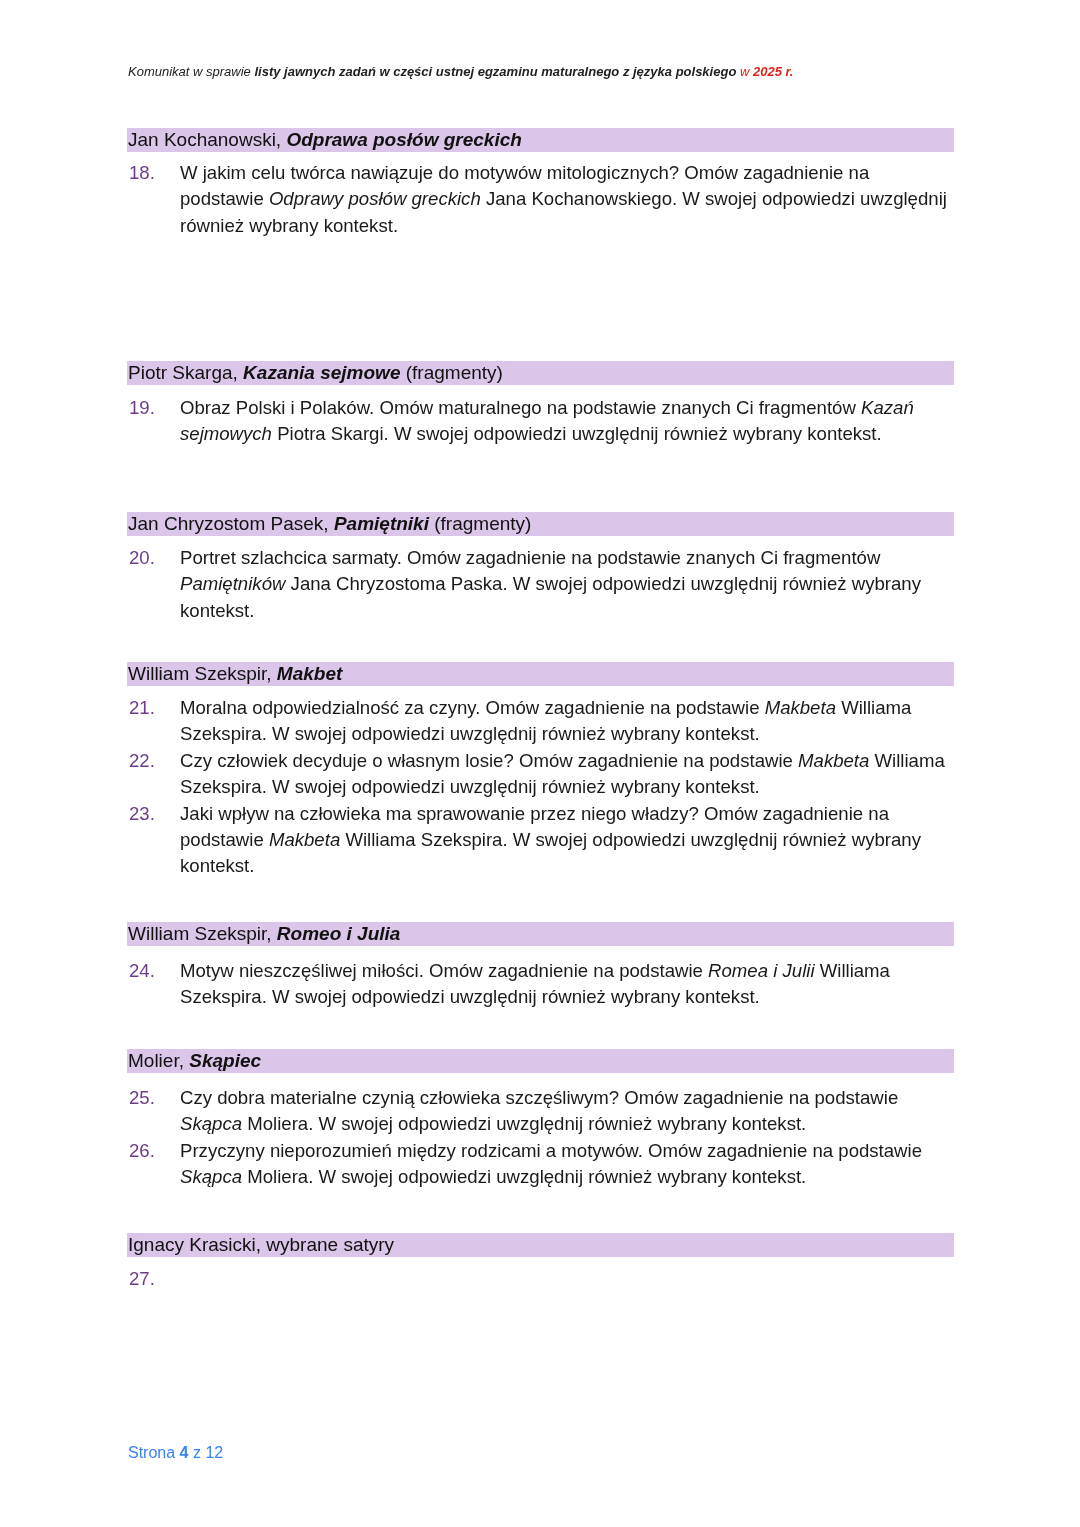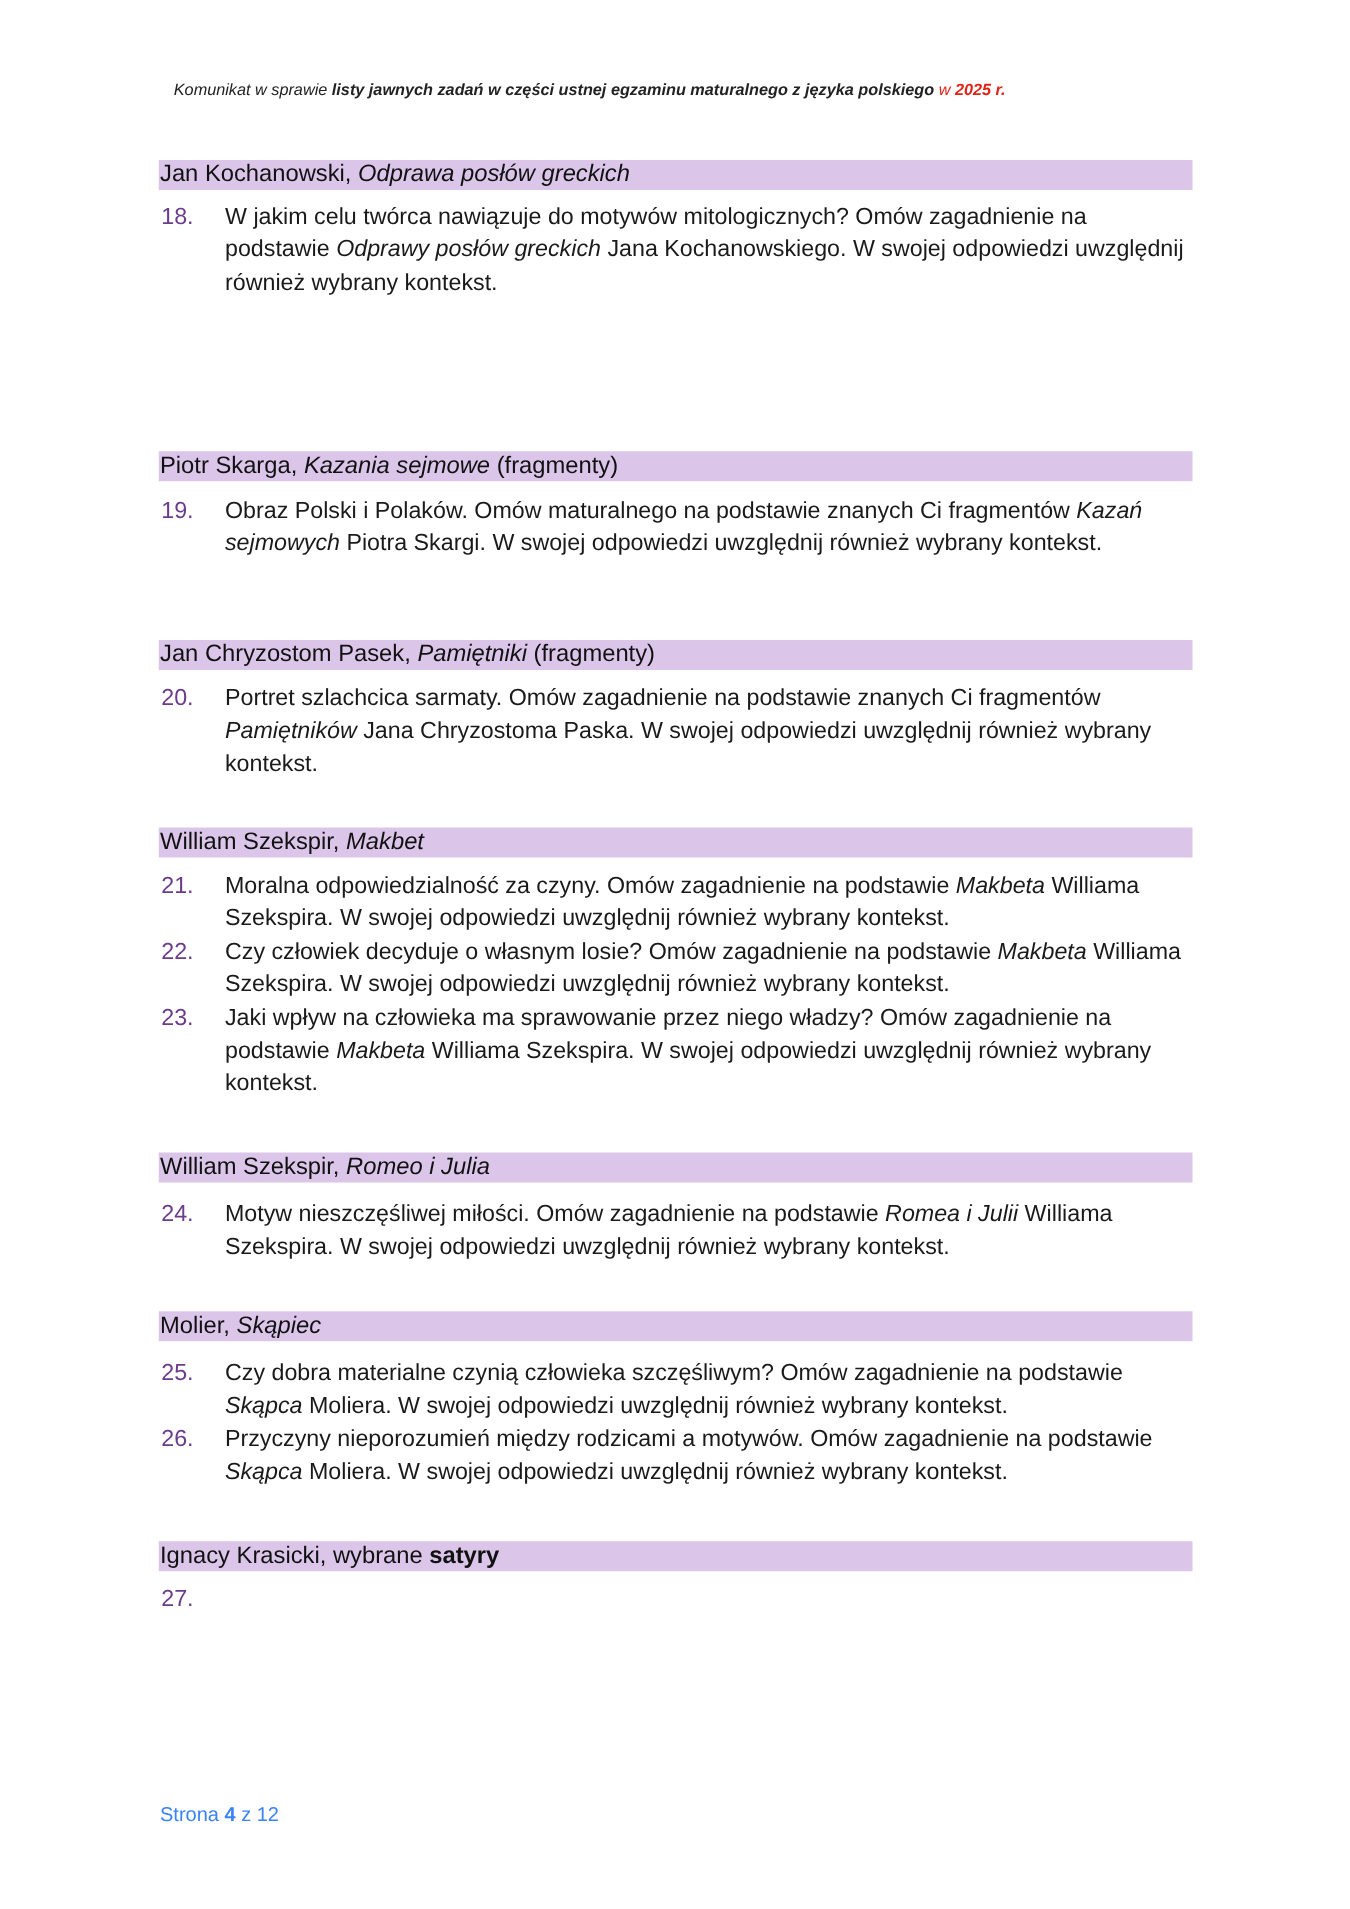"Komunikat w sprawie listy jawnych" .doc-header { margin-left: 11px -> none }
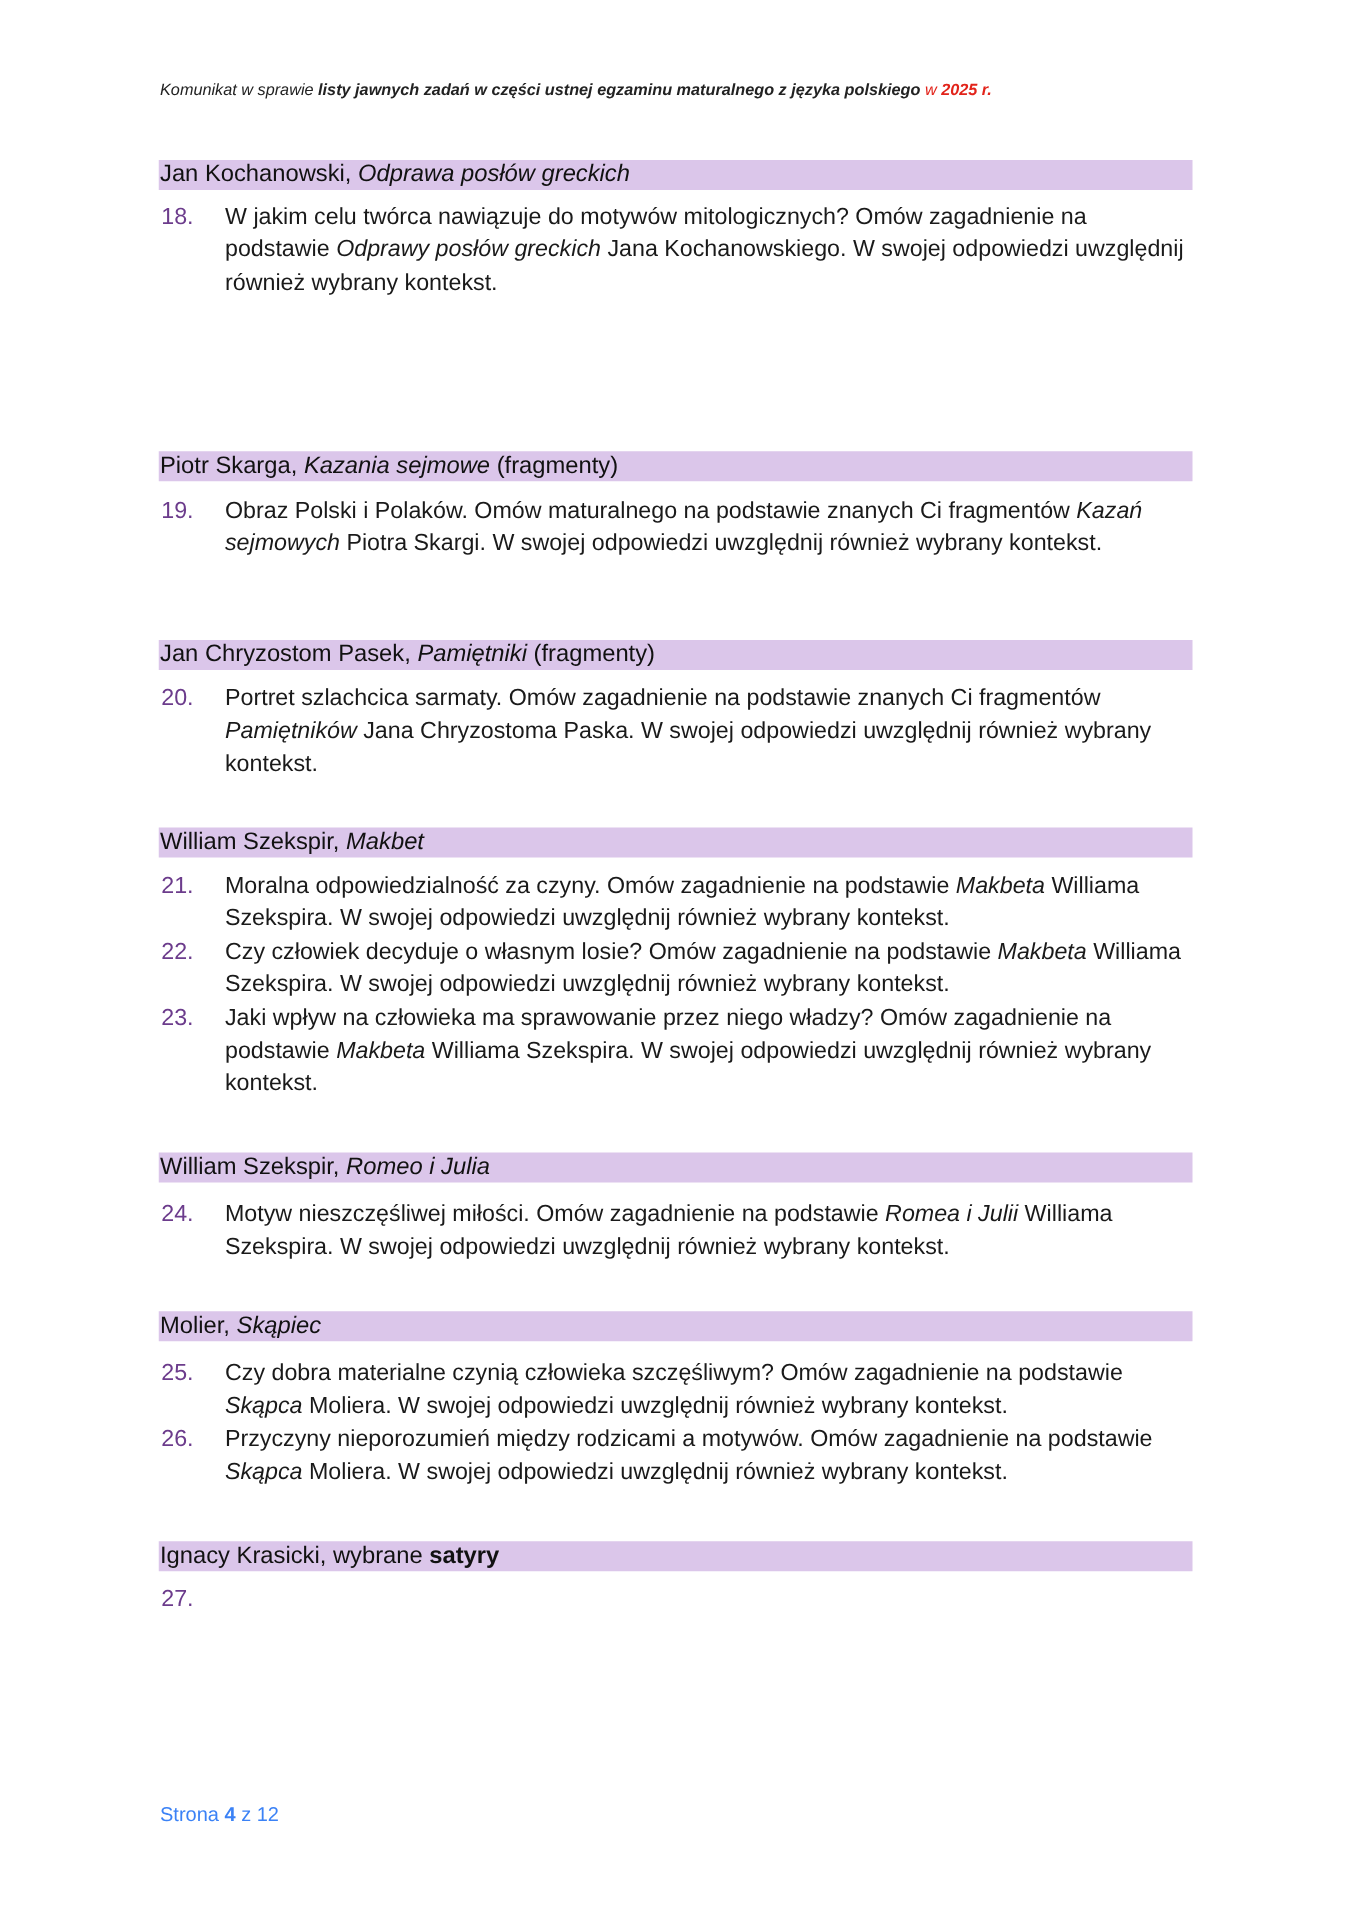"Odprawa posłów greckich" .bar i { font-weight: normal -> bold }
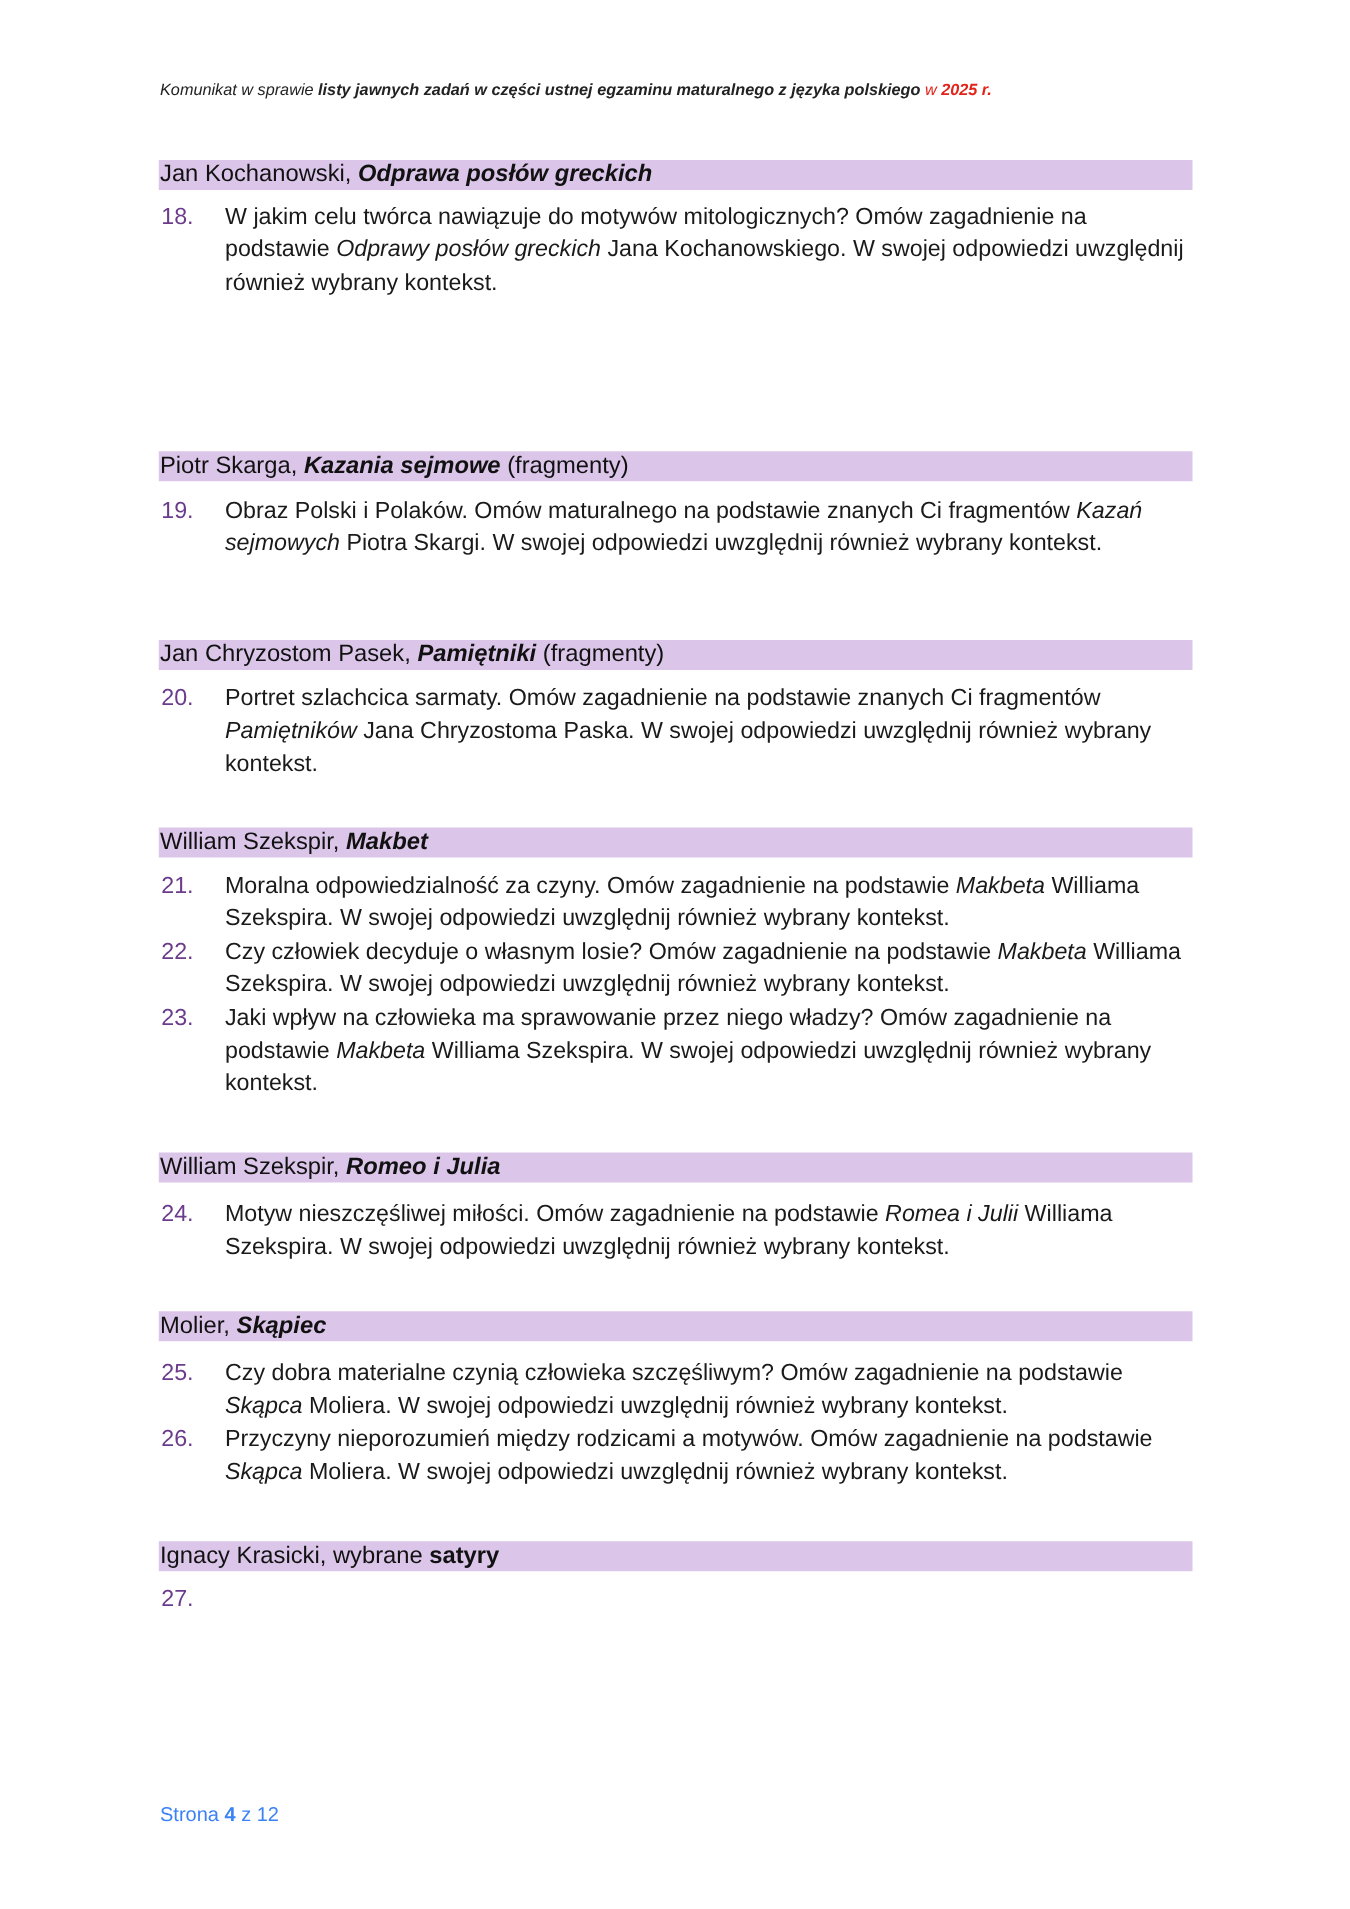"satyry" .bar b { font-weight: bold -> normal }
